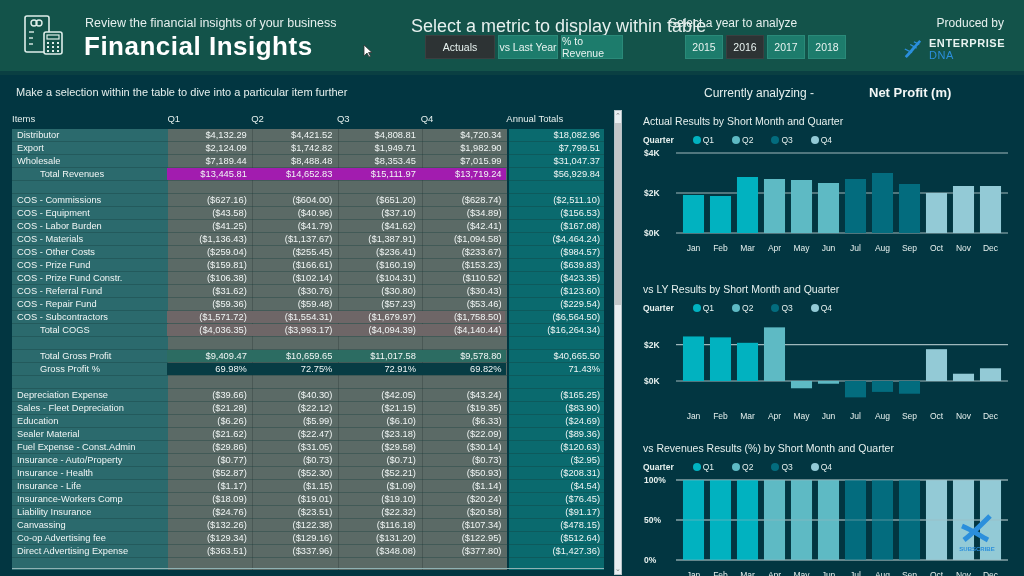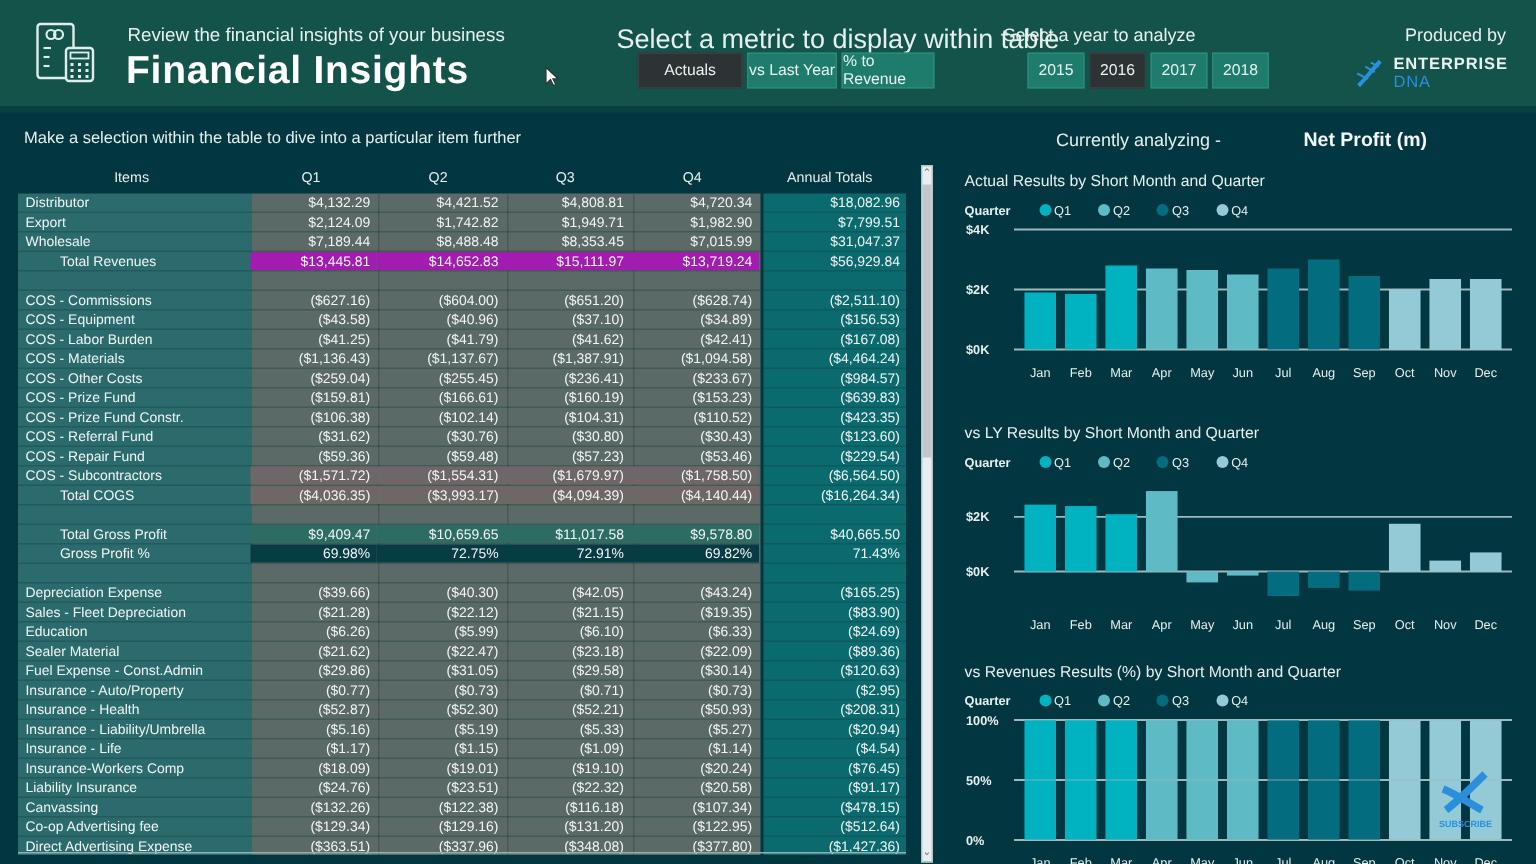"Items" .tbl-head div { text-align: center -> left }
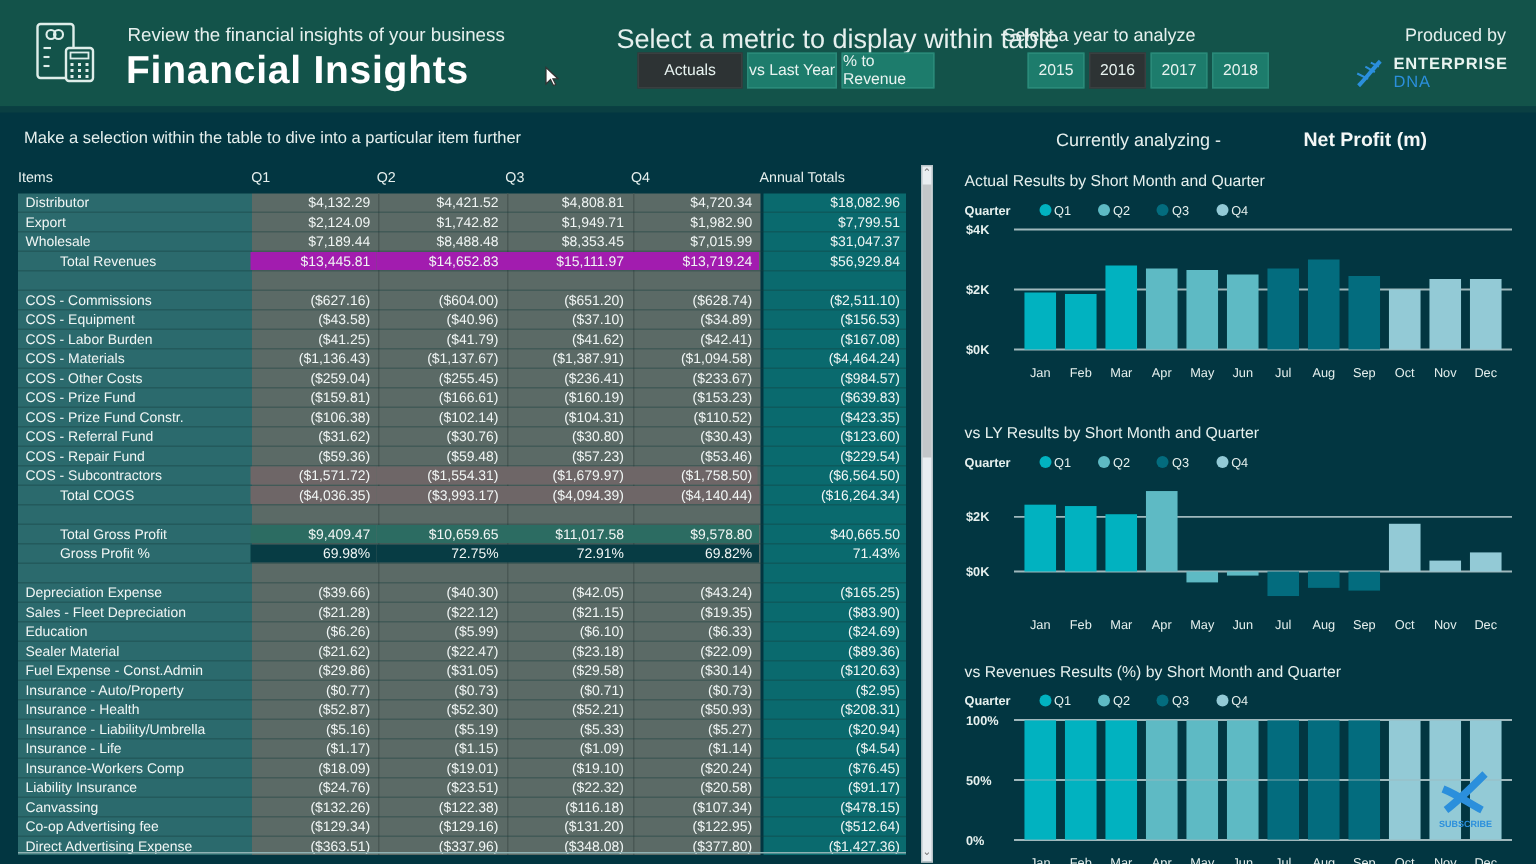"Insurance - Liability/Umbrella" div.row { html: <div> <div>Insurance - Liability/Umbrella</div> <div>($5.16)</div> <div>($5.19)</div> <div>($5.33)</div> <div>($5.27)</div> <div>($20.94)</div> </div> -> none }
